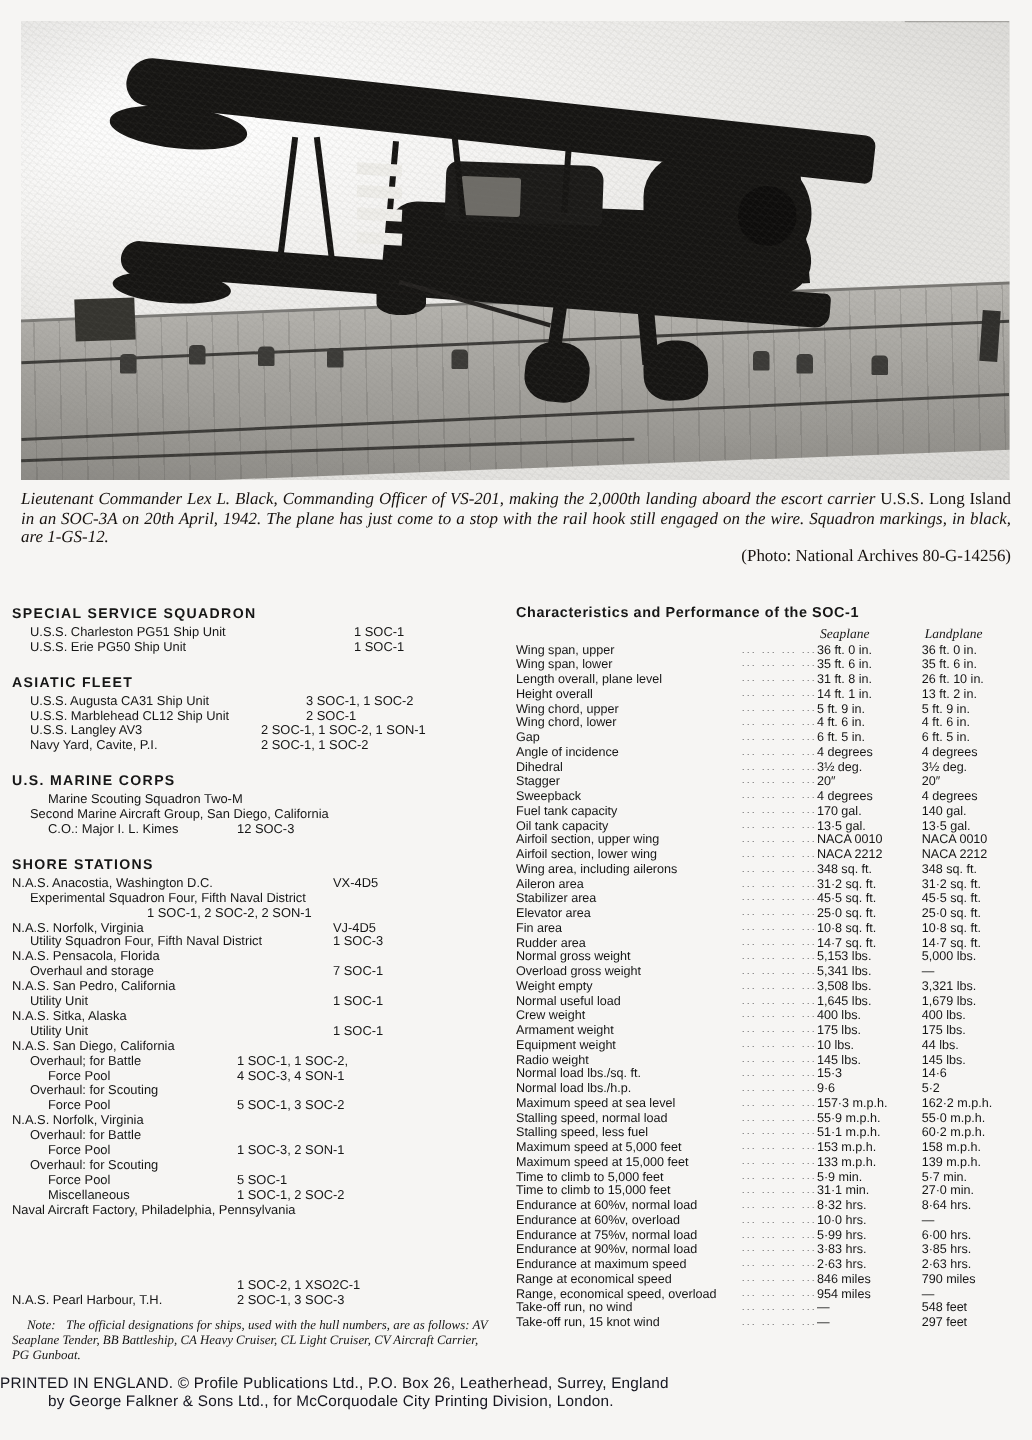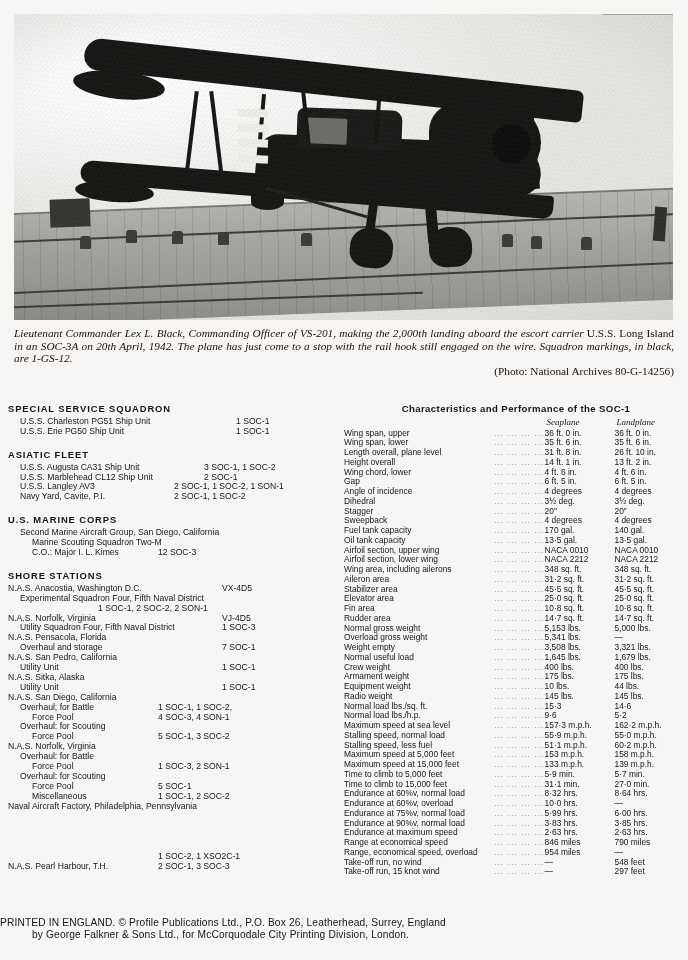"Characteristics and Performance of the" .spec-head { text-align: center -> none }
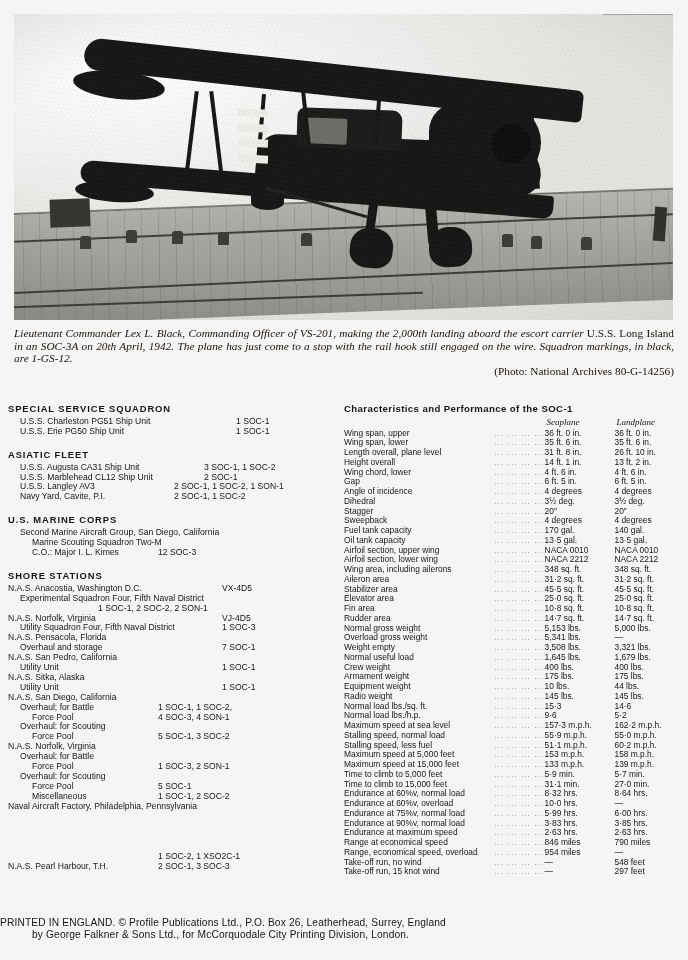"Wing chord, upper" tr { html: none -> <tr> <td>Wing chord, upper</td> <td></td> <td>5 ft. 9 in.</td> <td>5 ft. 9 in.</td> </tr> }
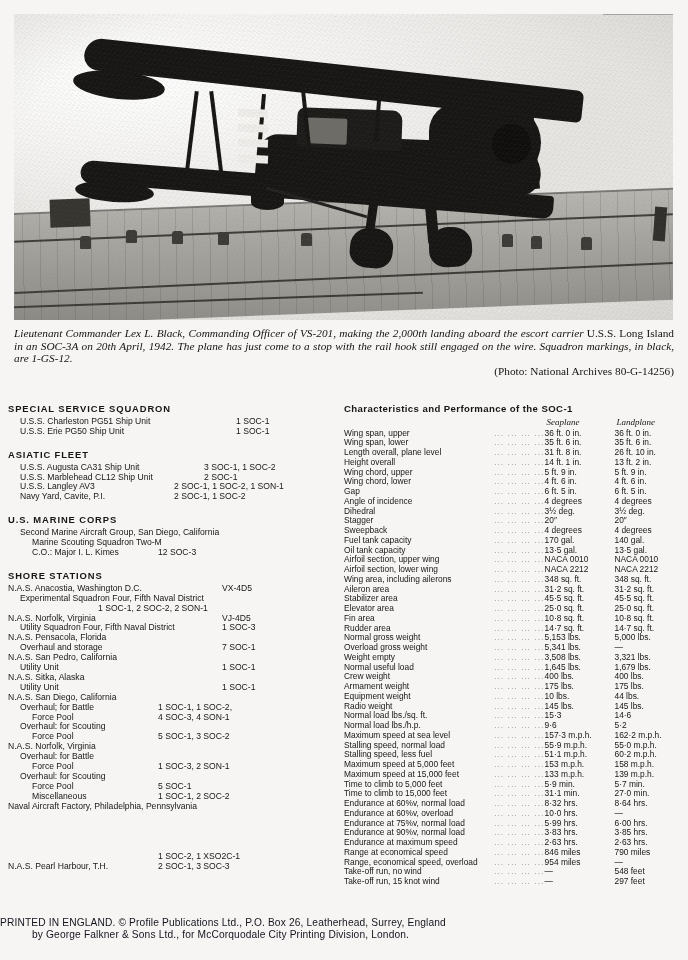"Second Marine Aircraft Group, San" div.row { order: before "Marine Scouting Squadron Two-M" -> after "Marine Scouting Squadron Two-M" }
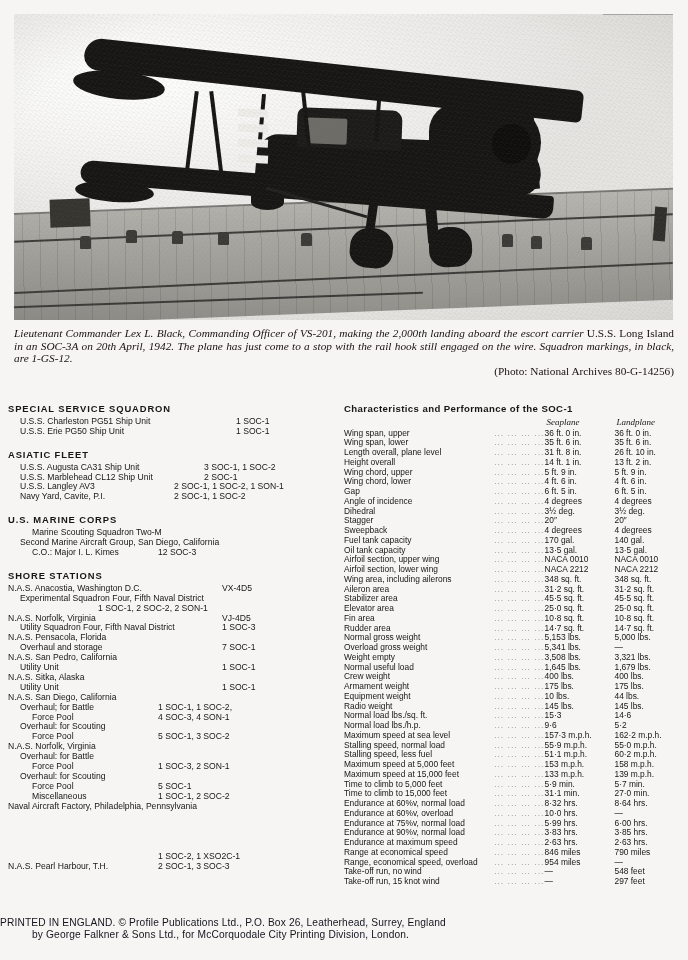"Note:" div.note { html: none -> <div> <span>Note:</span> <span>The official designations for ships, used with the hull numbers, are as follows: AV Seaplane Tender, BB Battleship, CA Heavy Cruiser, CL Light Cruiser, CV Aircraft Carrier, PG Gunboat.</span> </div> }
